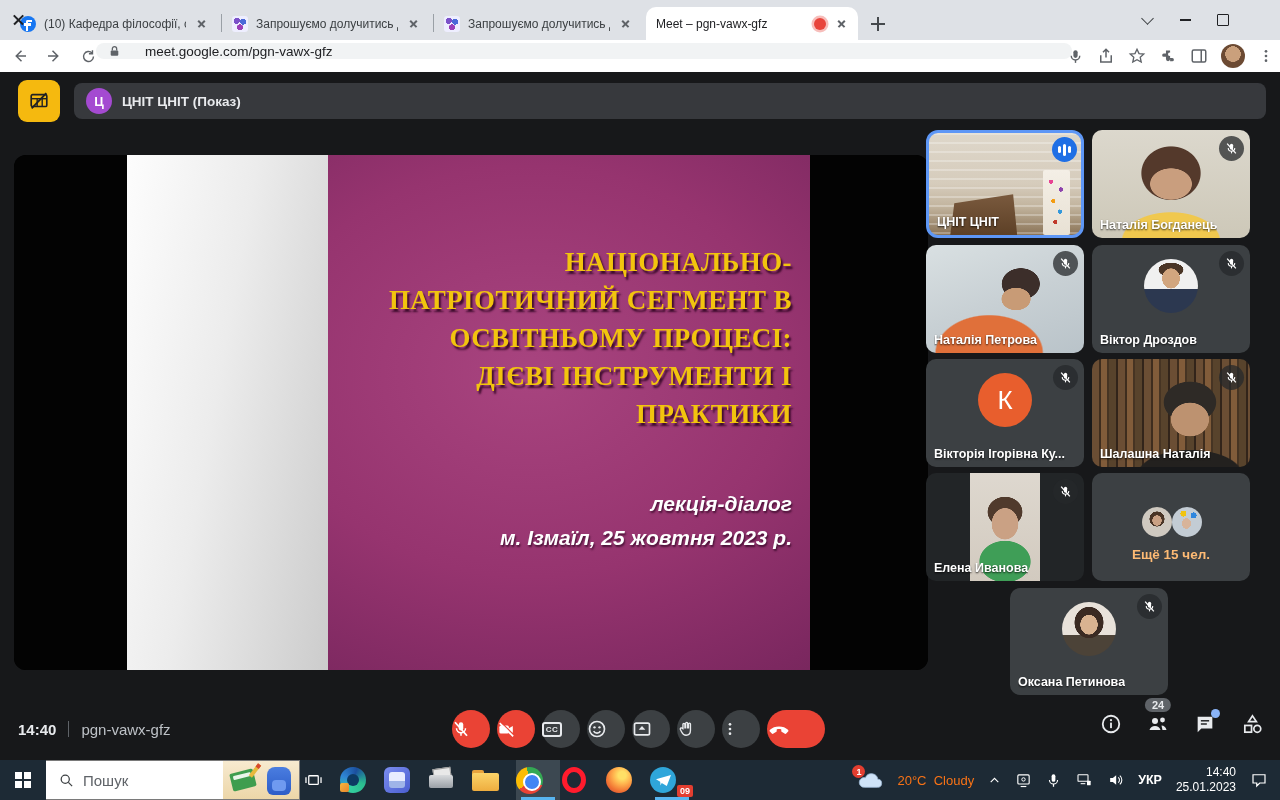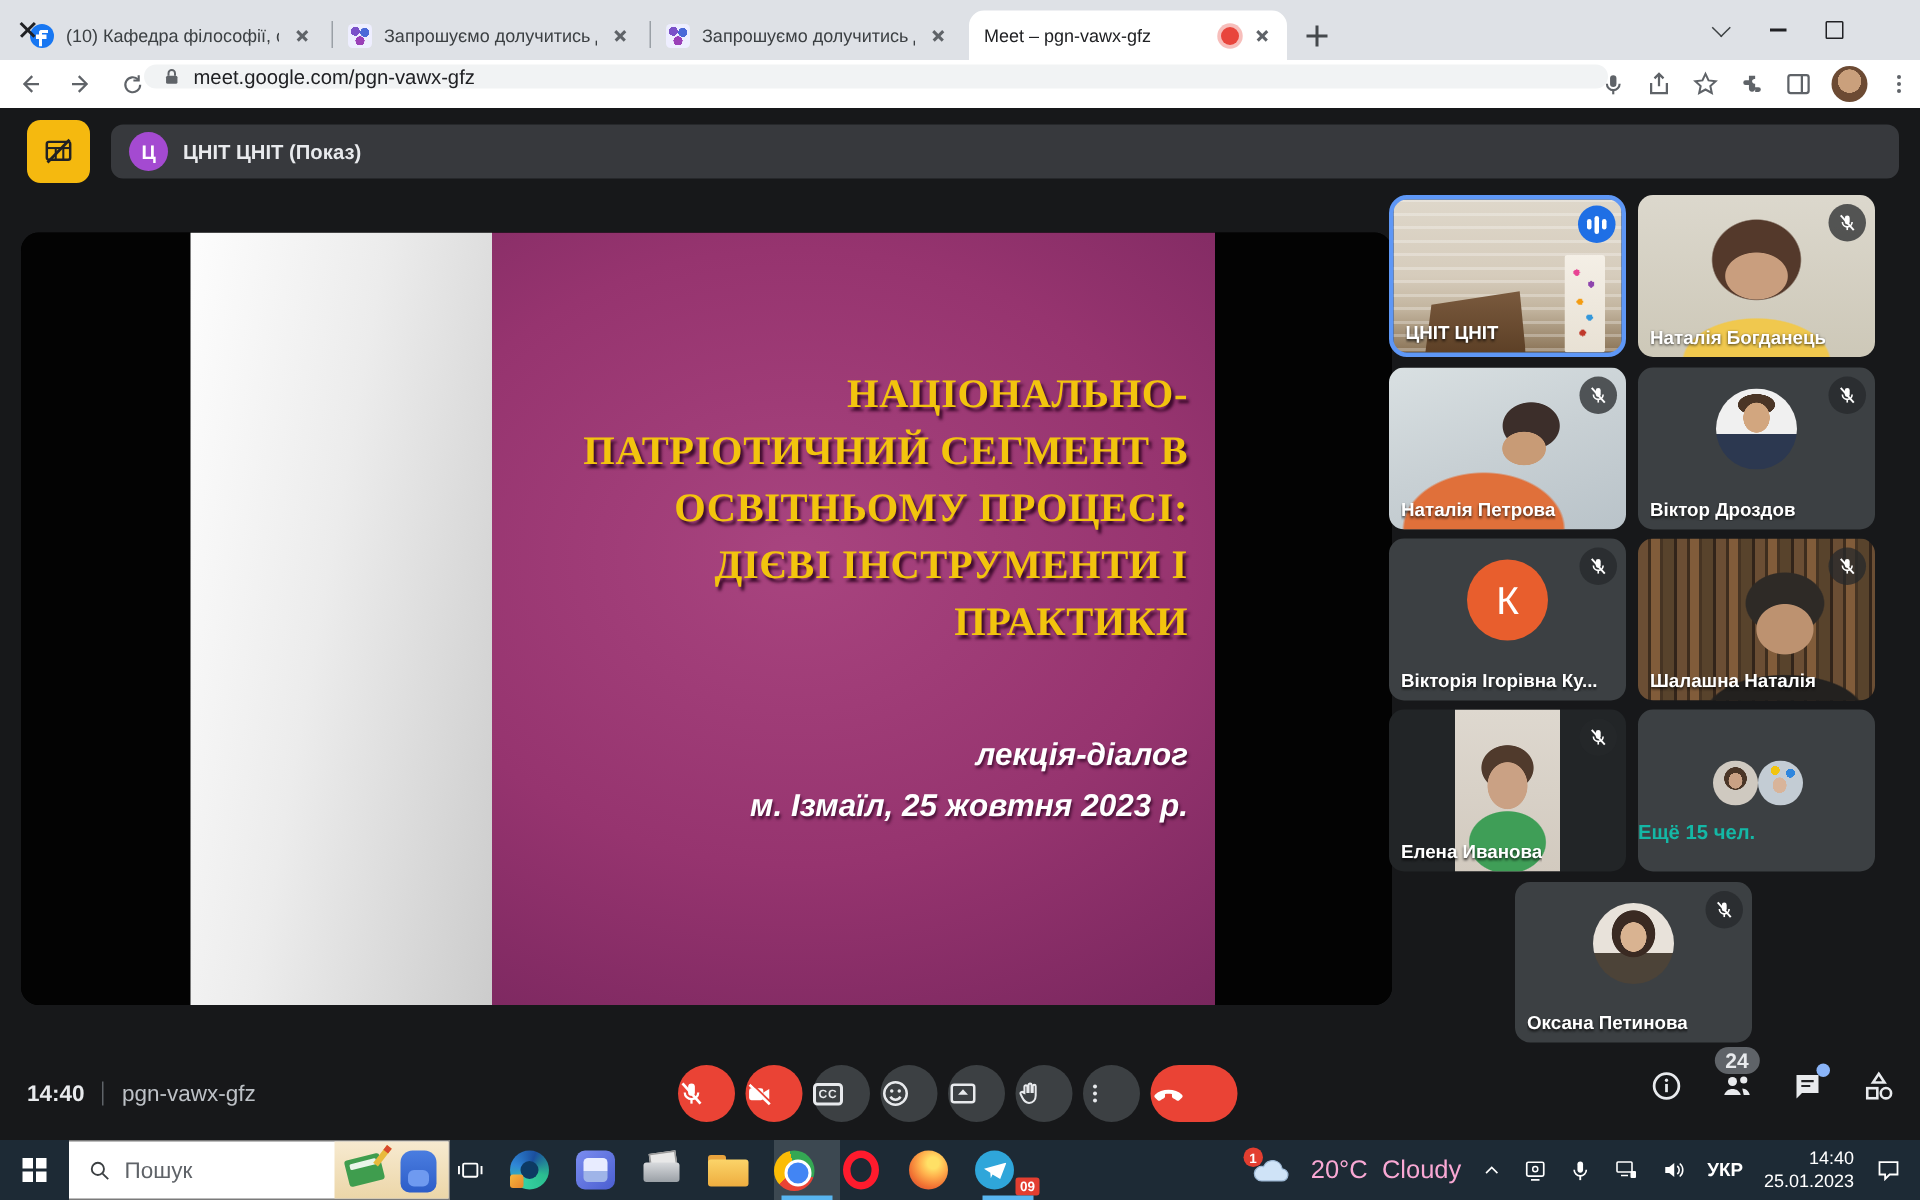"meet.google.com/pgn-vawx-gfz" .urlpill { gap: 8px -> 24px }
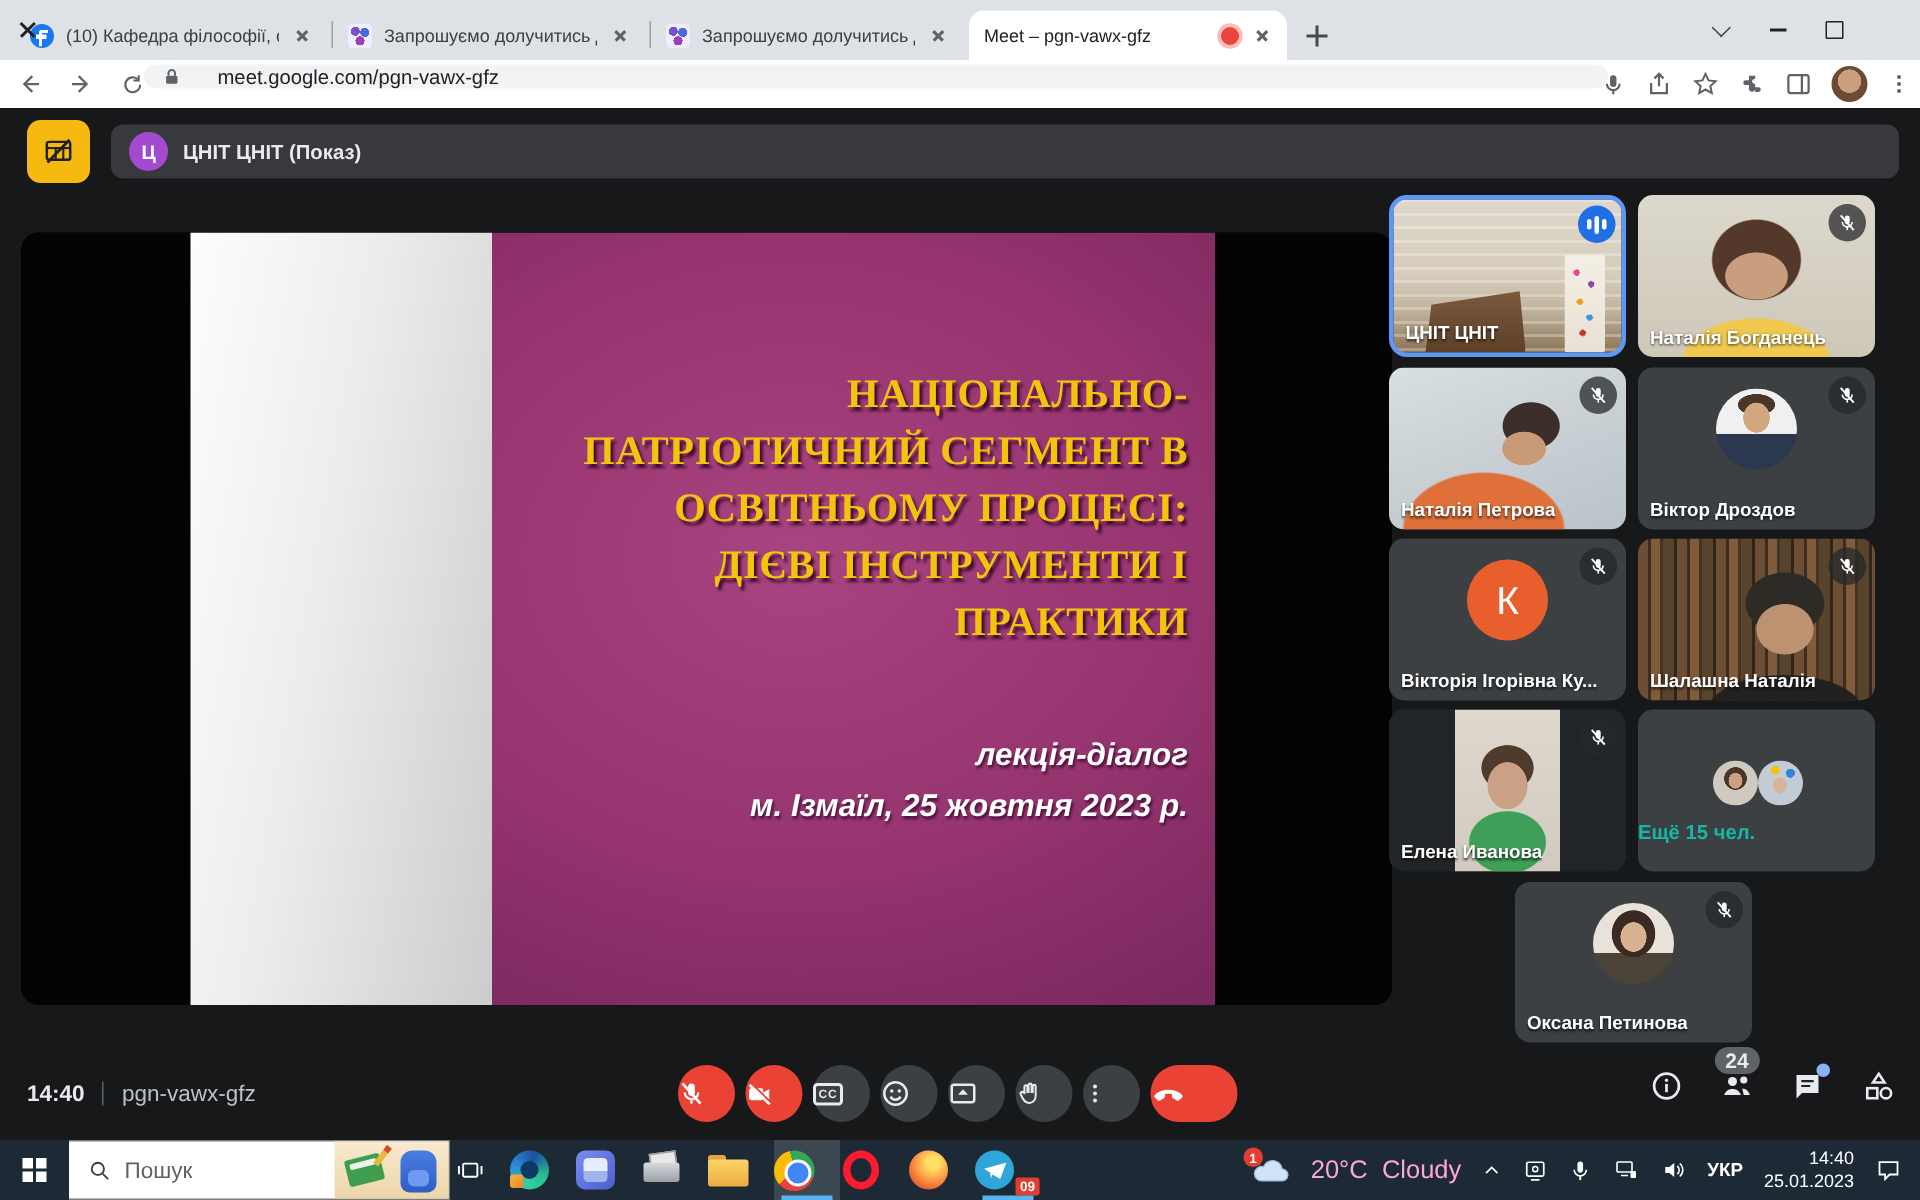"Ещё 15 чел." .more-label { color: #14b8a6 -> #fdba74; text-align: none -> center }
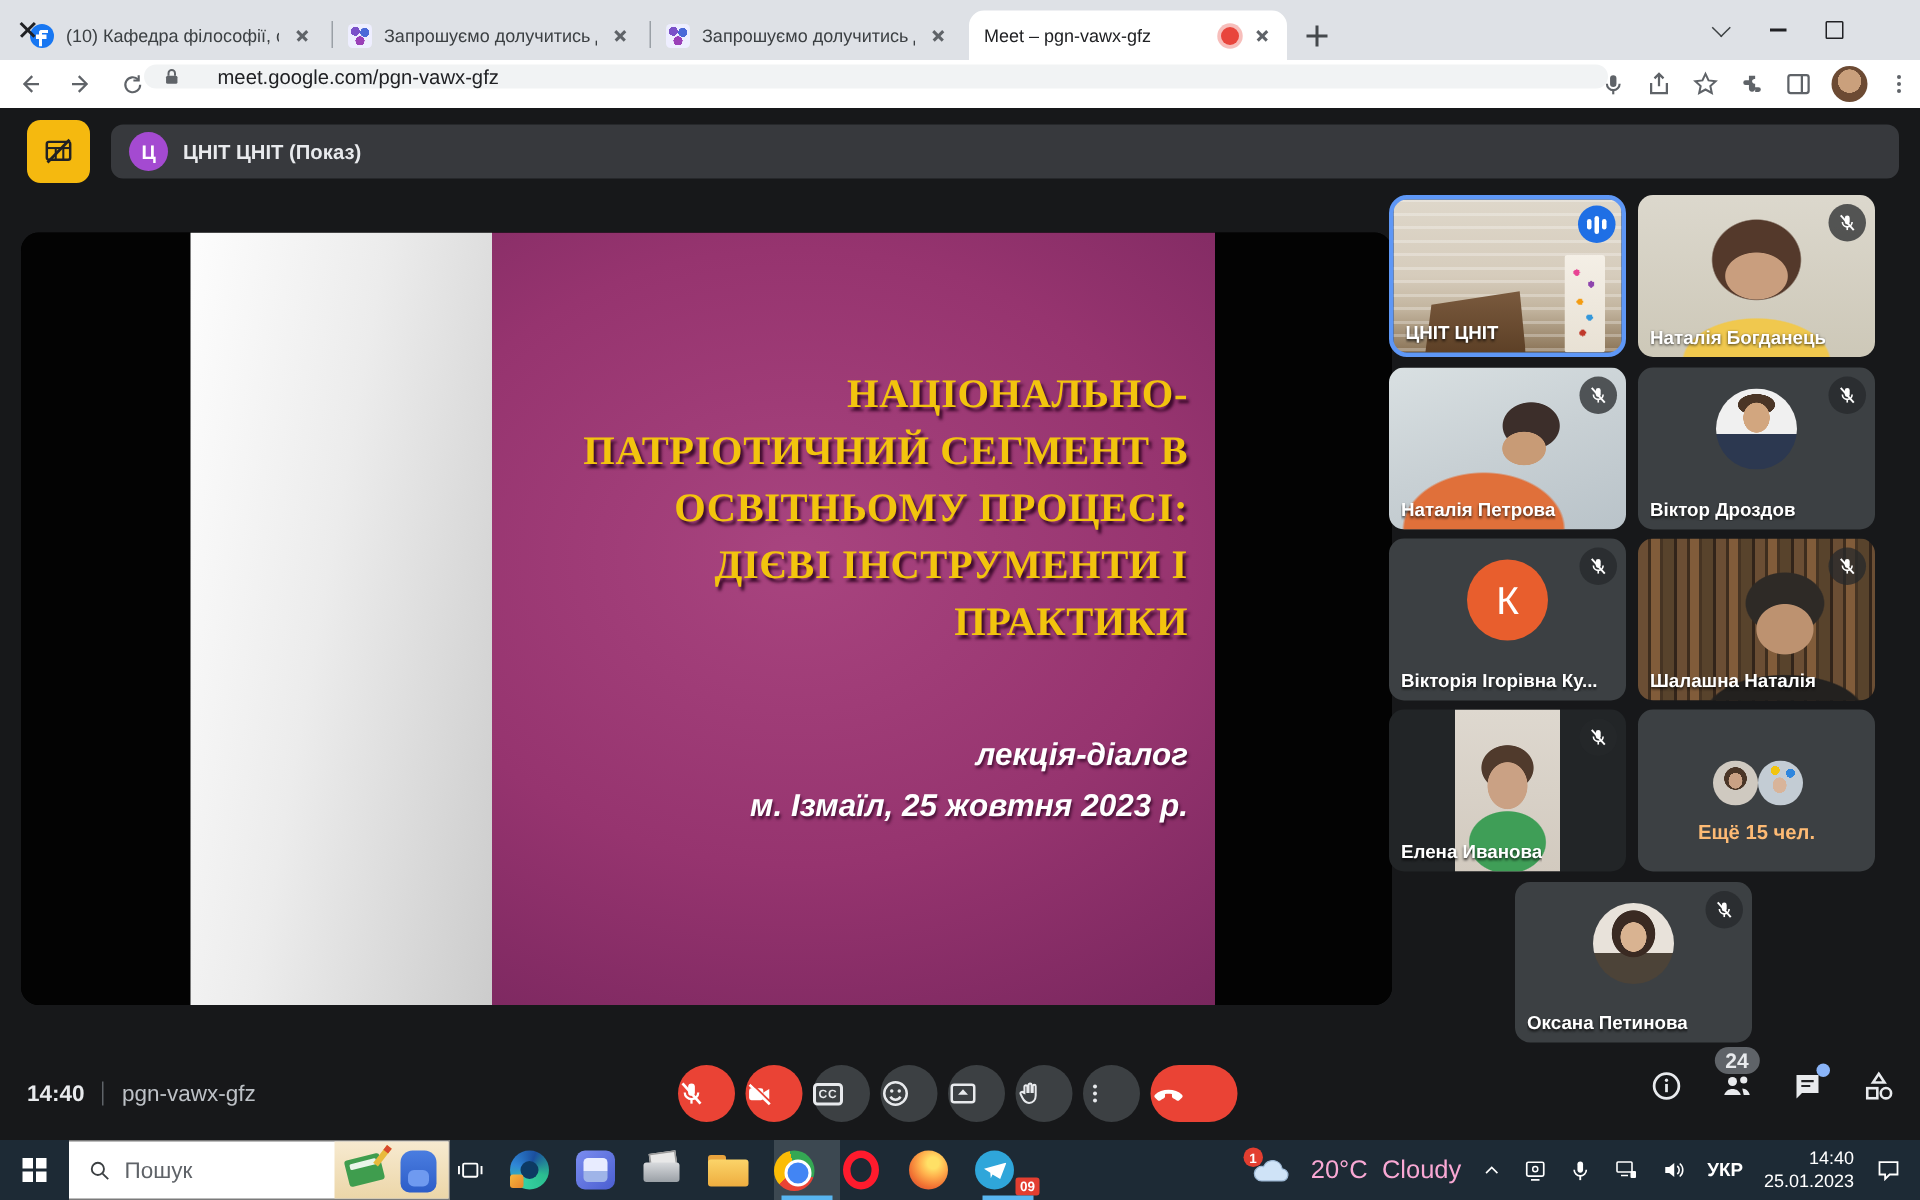"24" .pcount { font-size: 14px -> 11px }
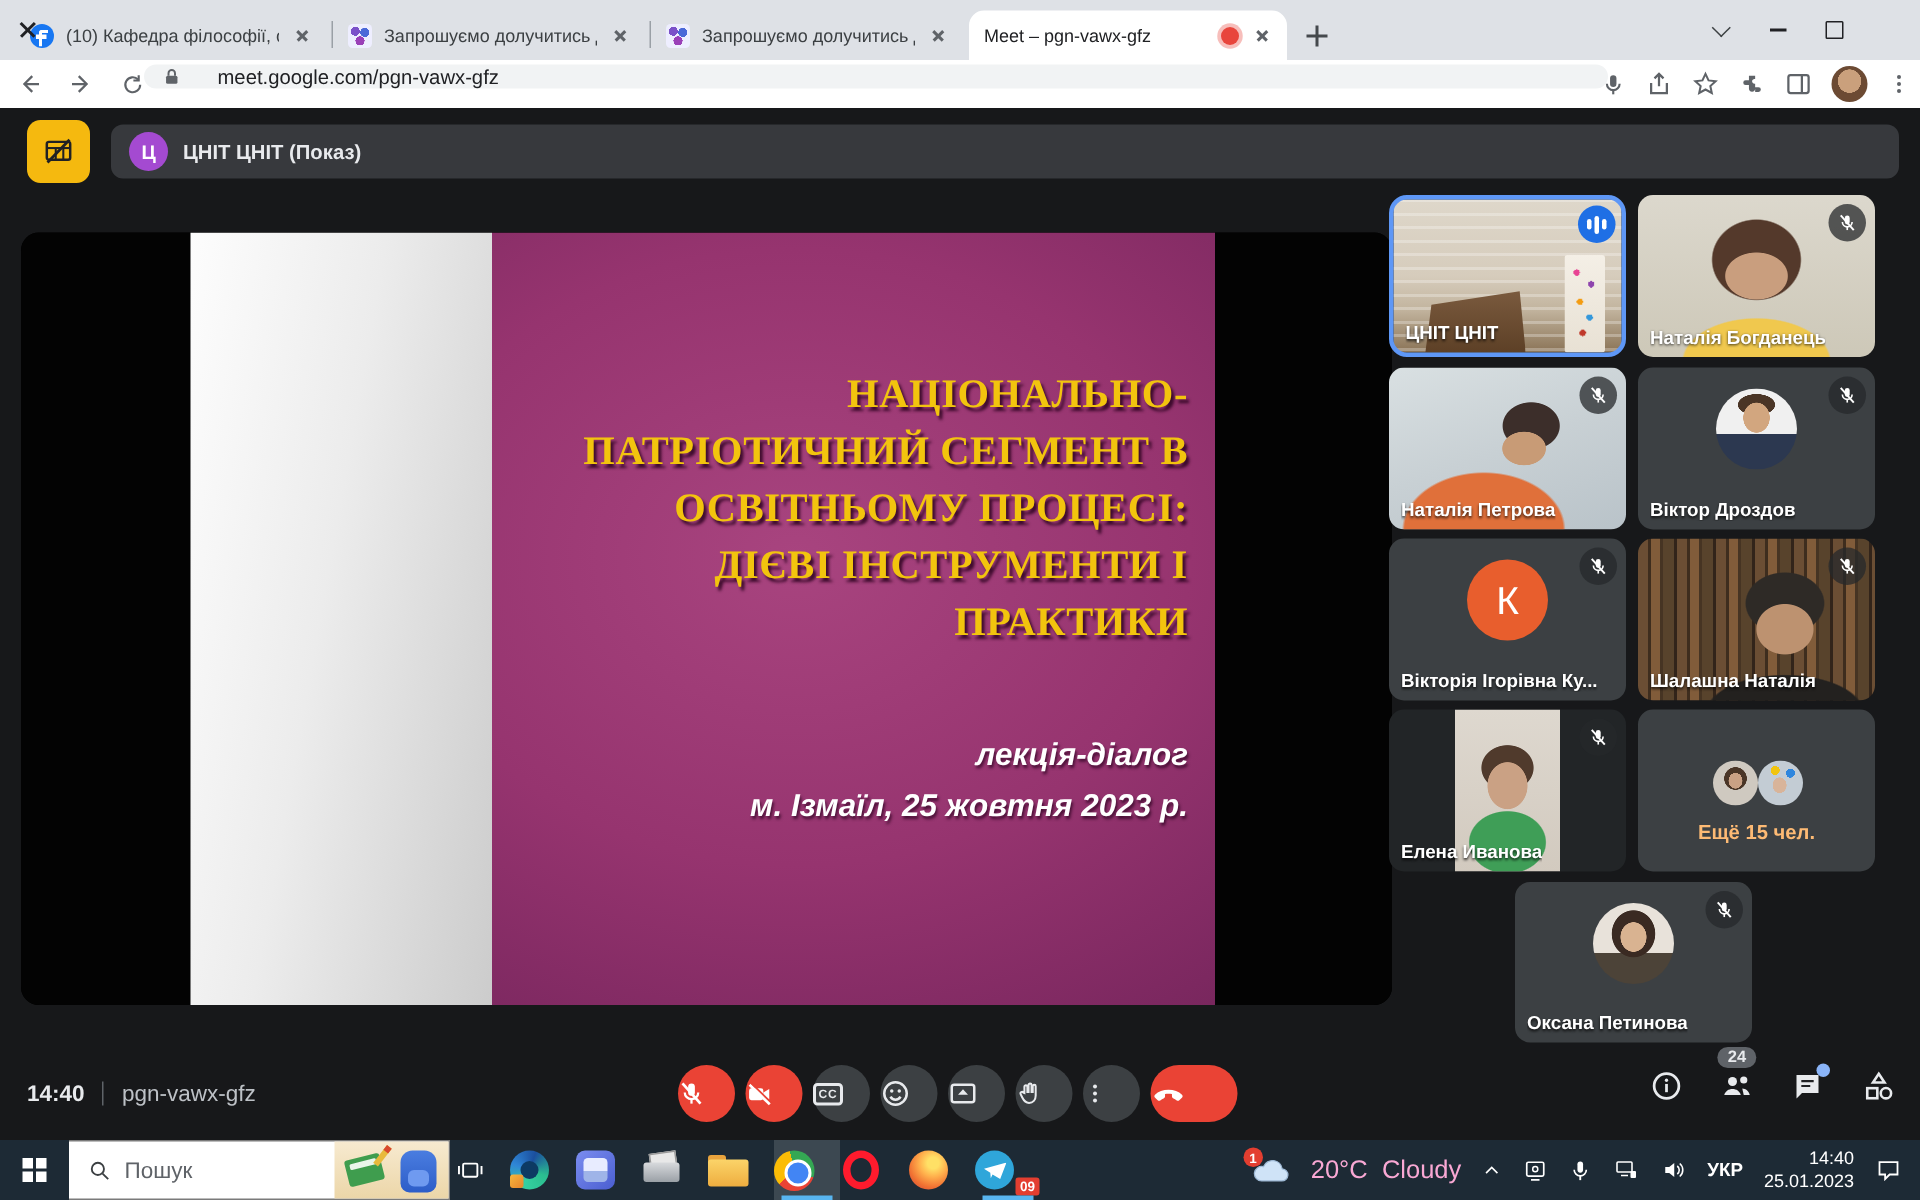"20°C Cloudy" .weather-txt { color: #f9a8d4 -> #f97316; font-size: 17px -> 13px }
